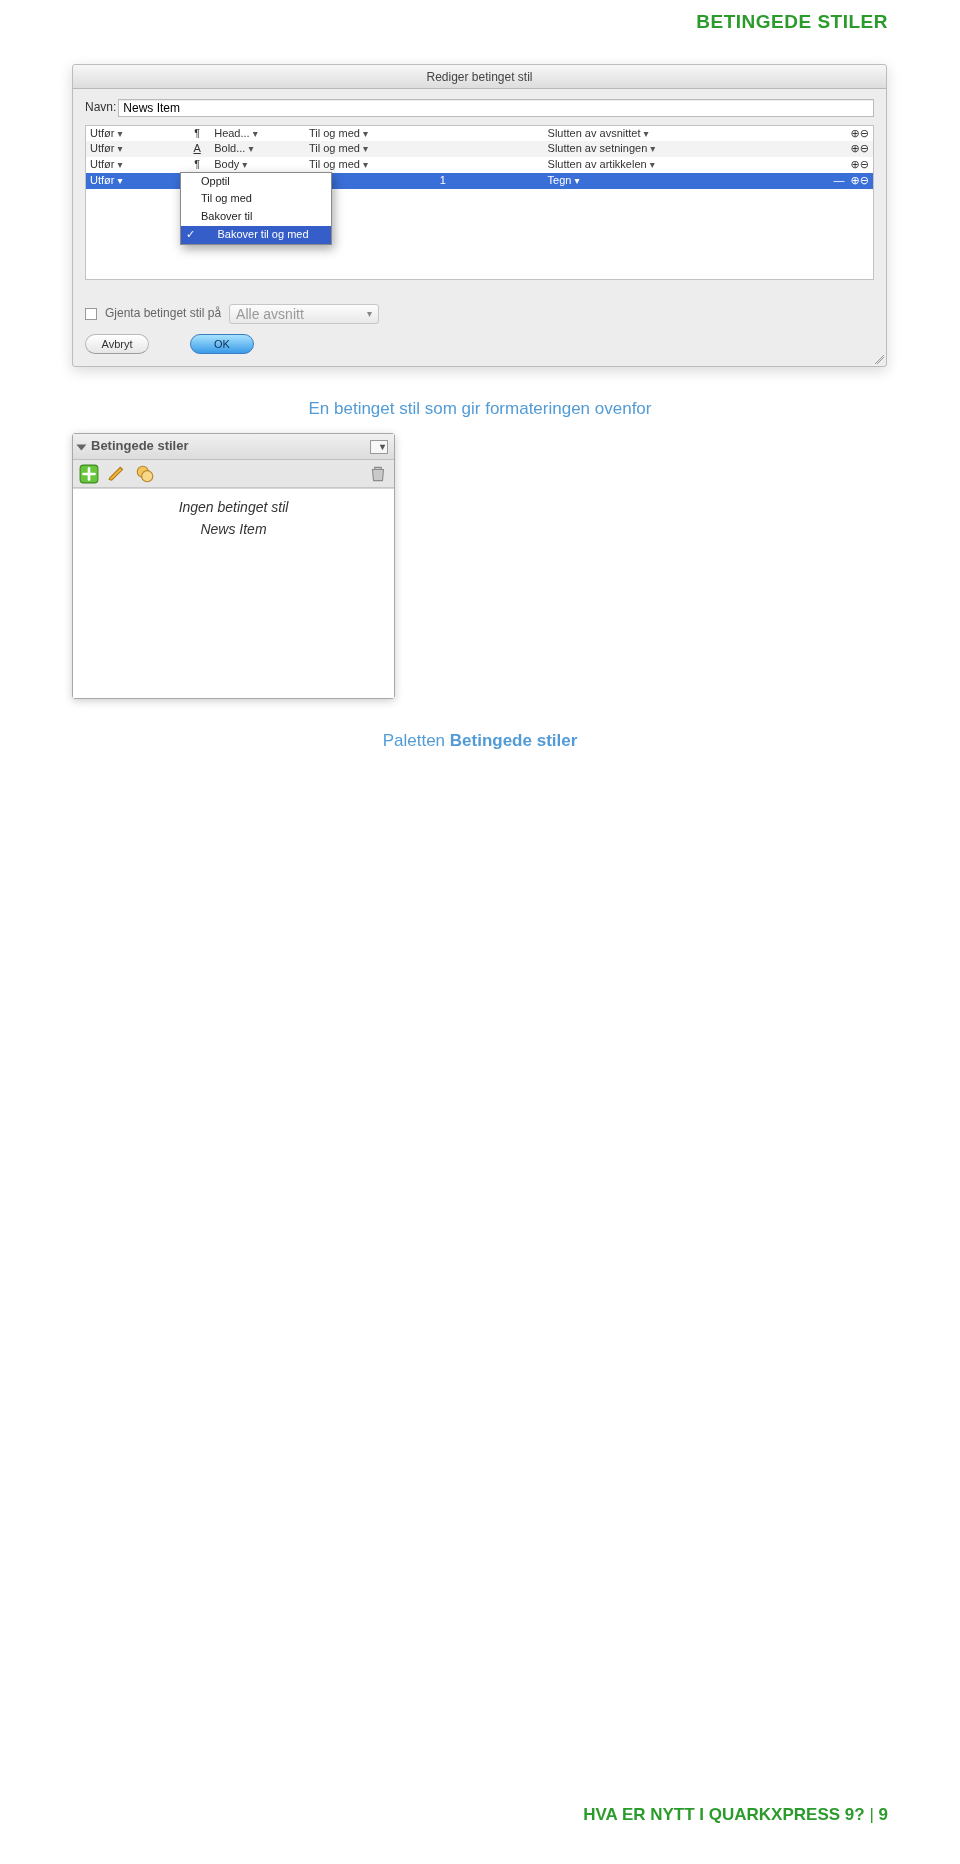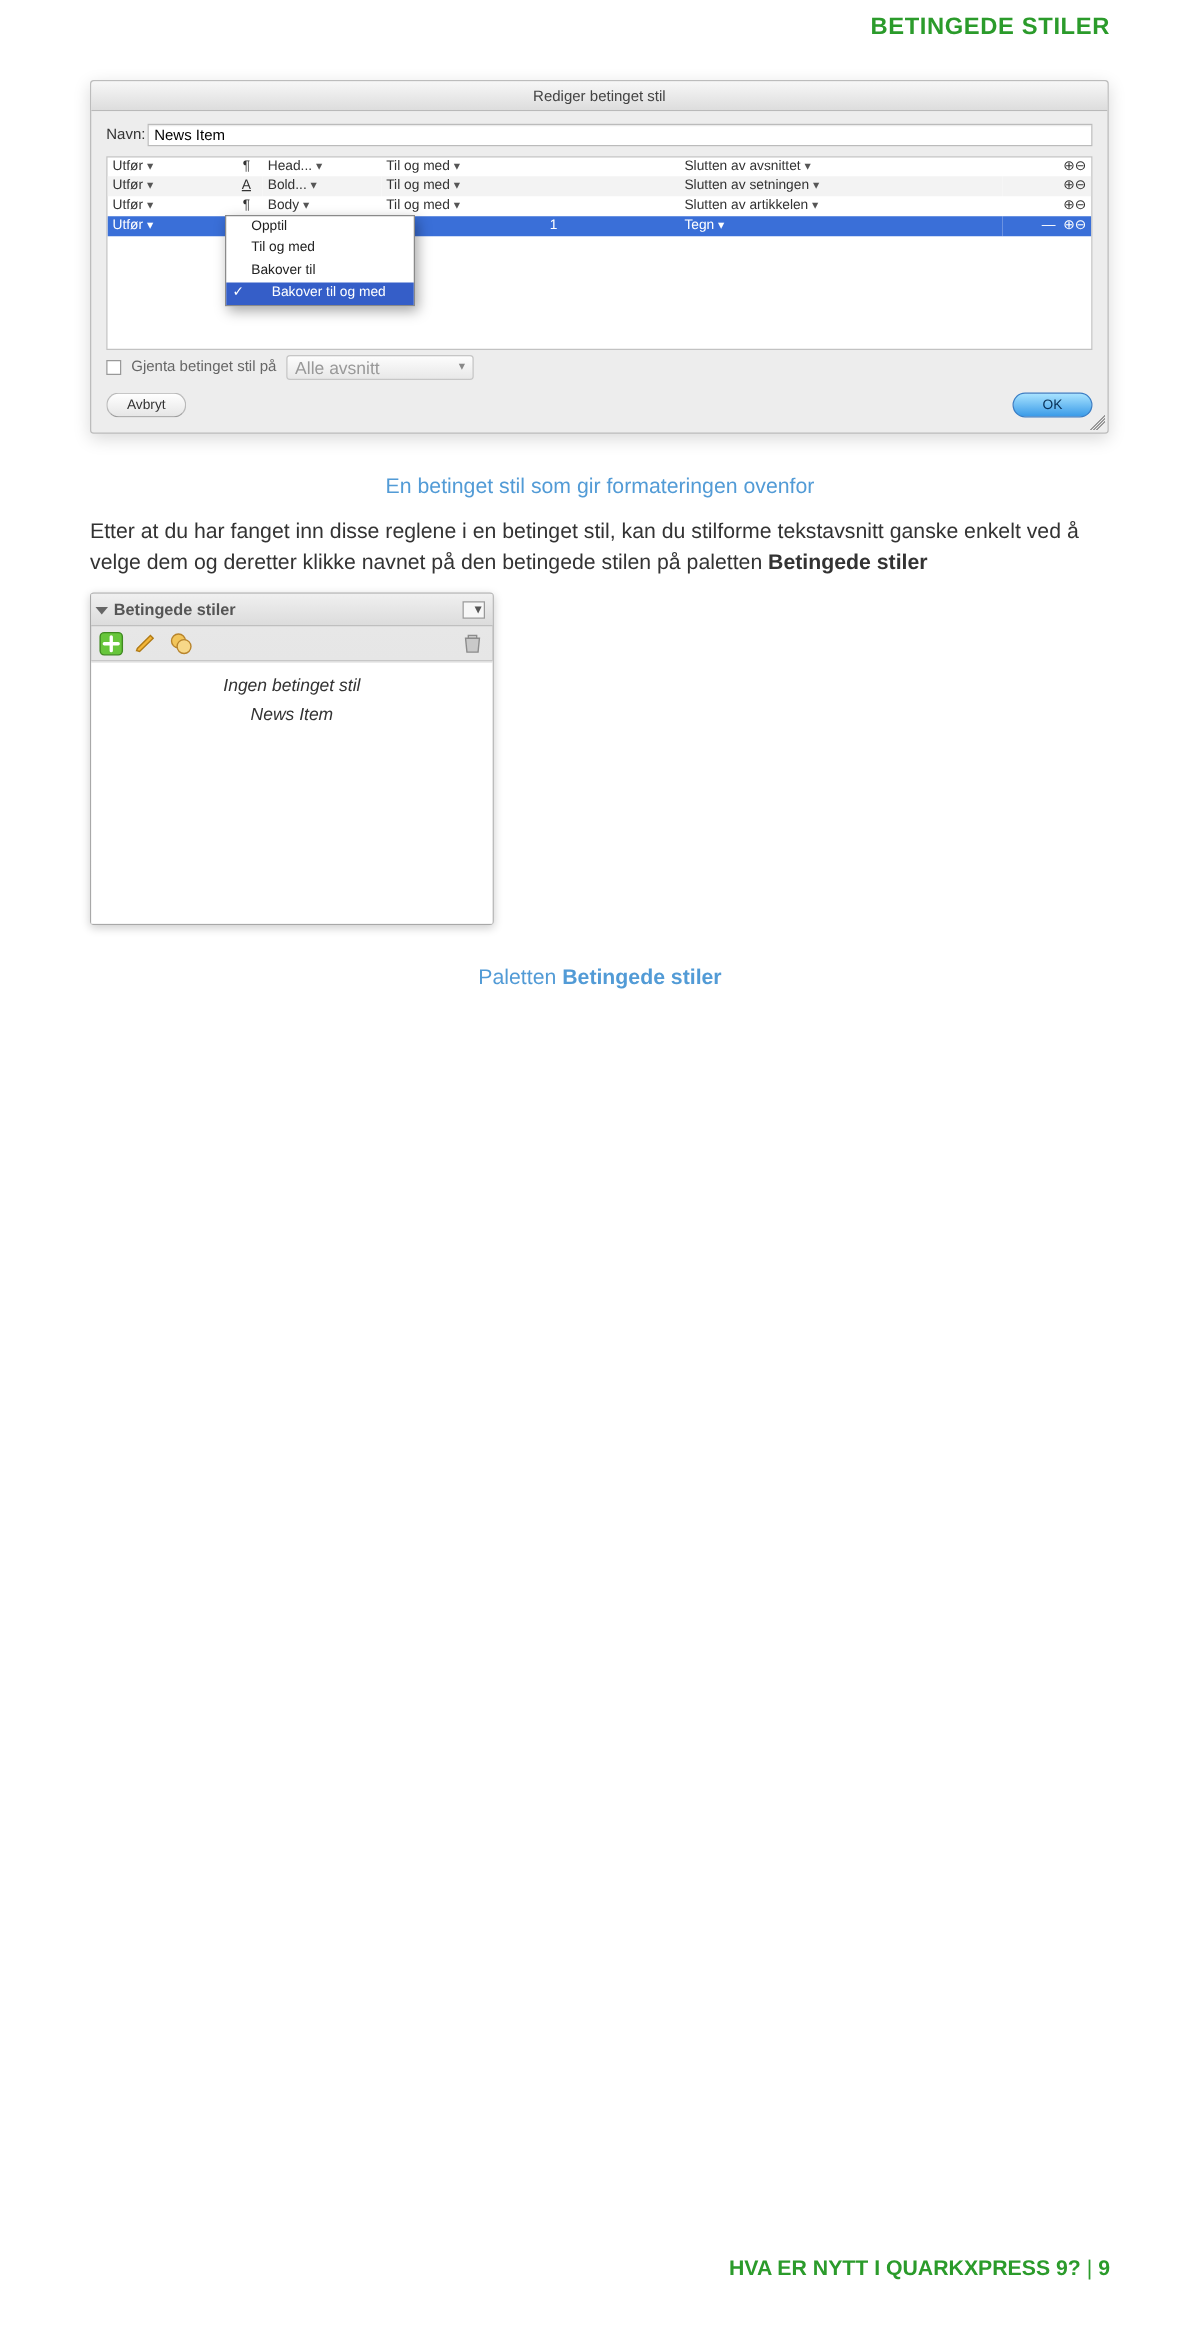"Utfør ▾" .rules-box { margin-bottom: 4px -> 24px }
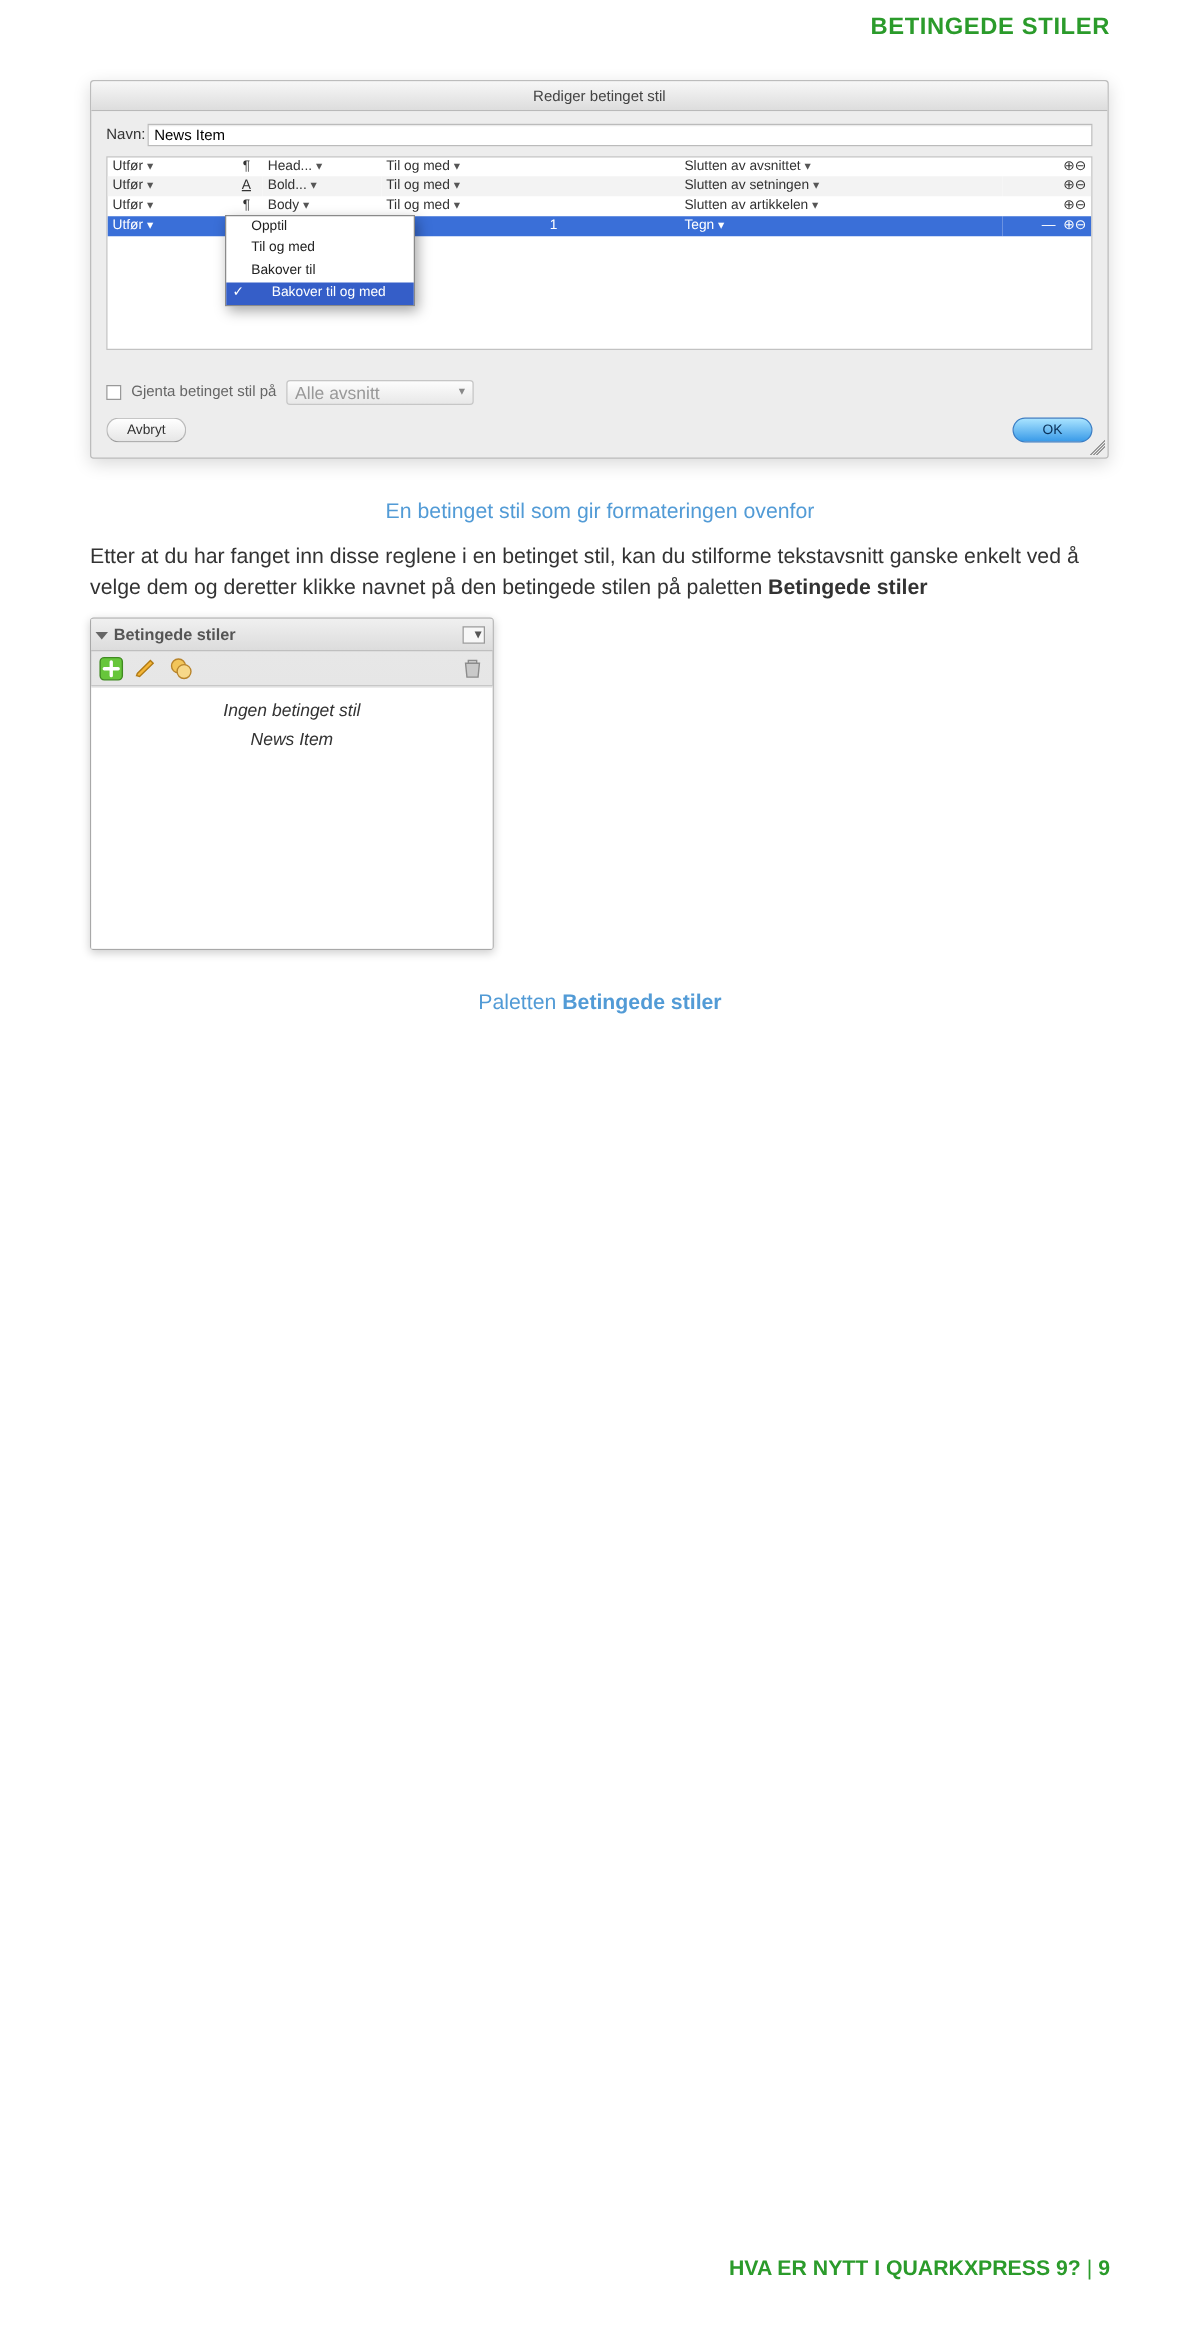"Avbryt" .button-row { justify-content: space-between -> flex-start }
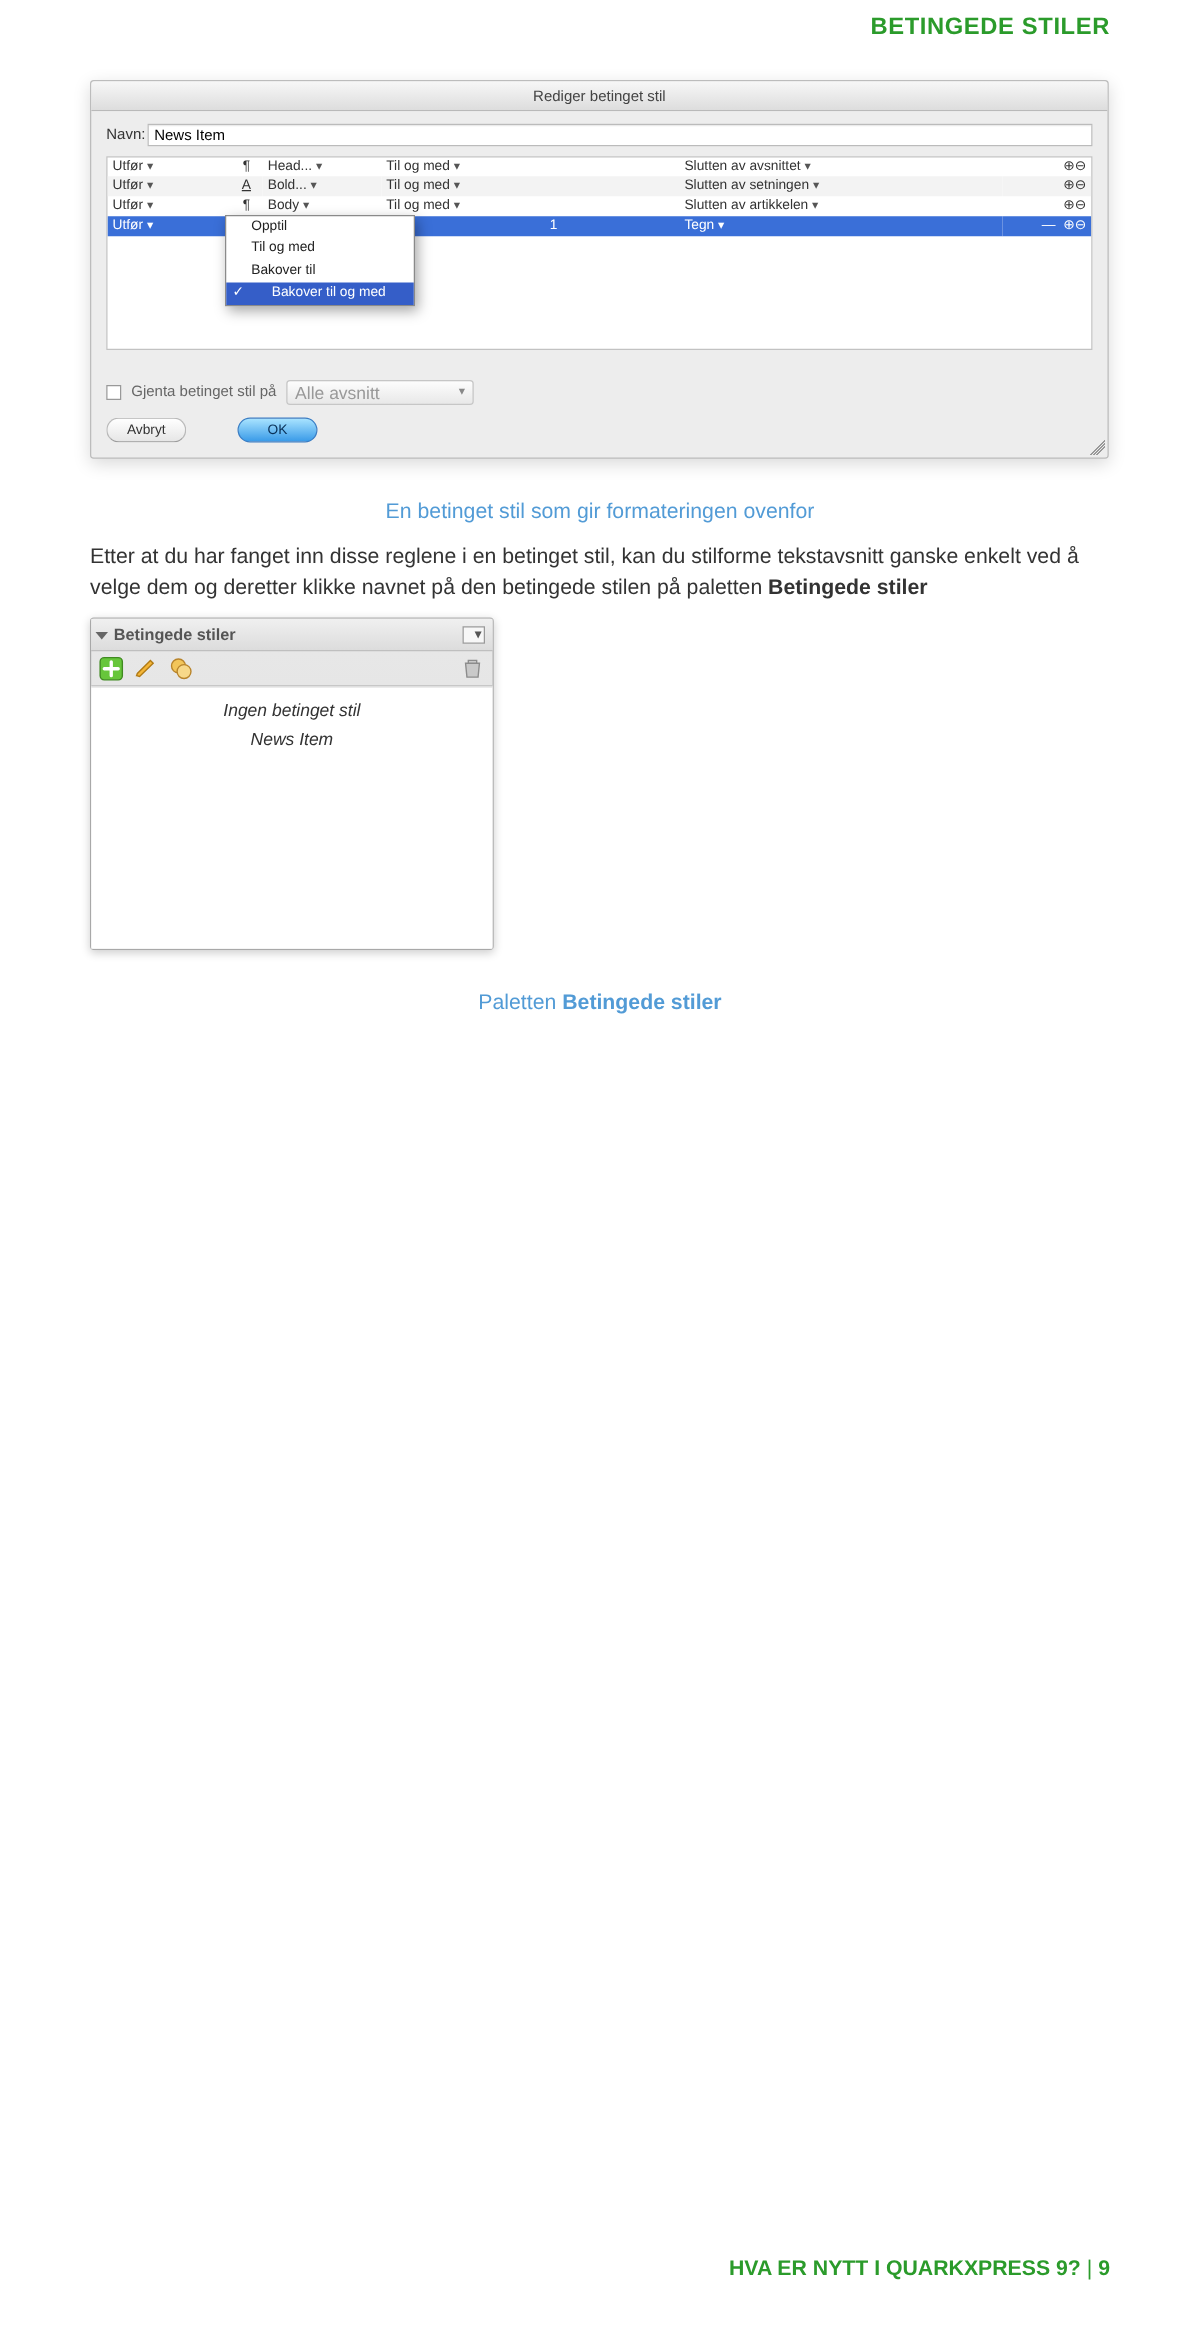"Etter at du har fanget" p.body-p { html: <p> <span>Etter at du har fanget inn disse reglene i en betinget stil, kan du stilforme tekstavsnitt ganske enkelt ved å velge dem og deretter klikke navnet på den betingede stilen på paletten </span><span>Betingede stiler</span> </p> -> none }
